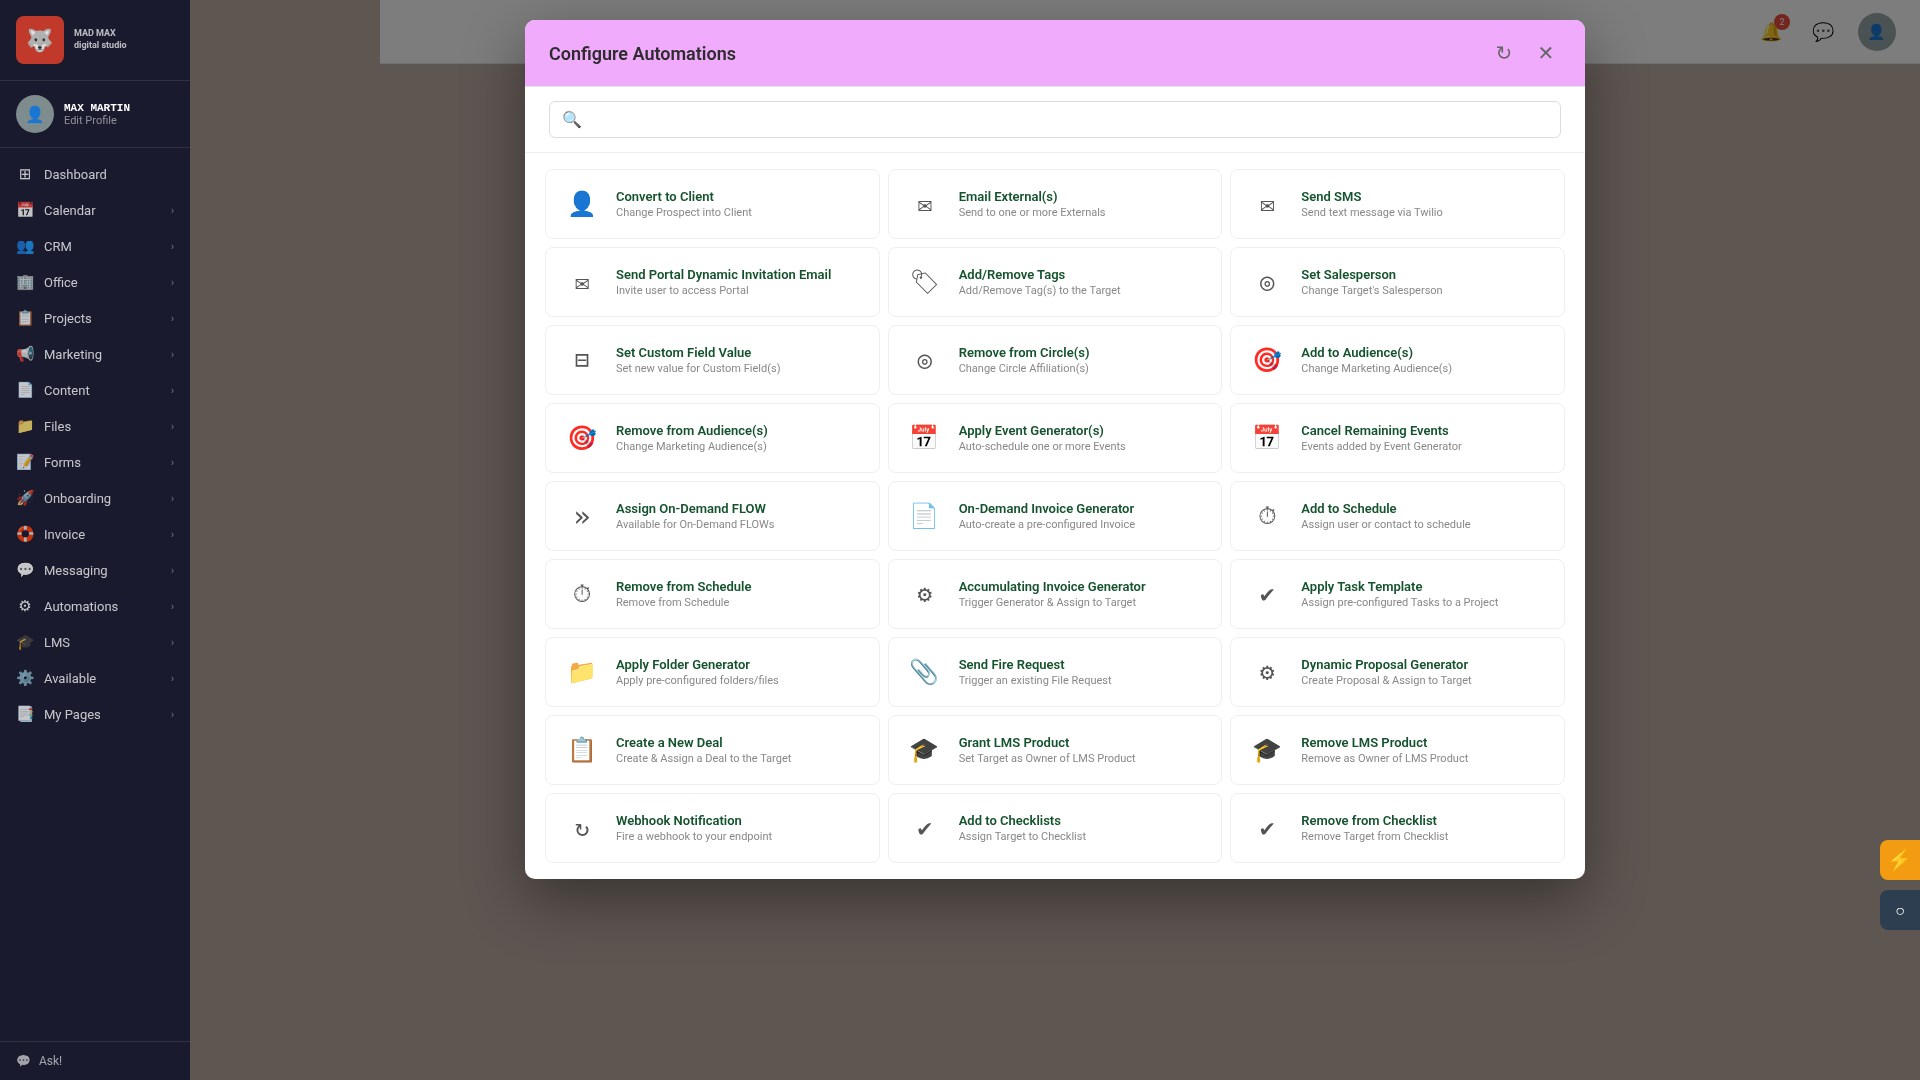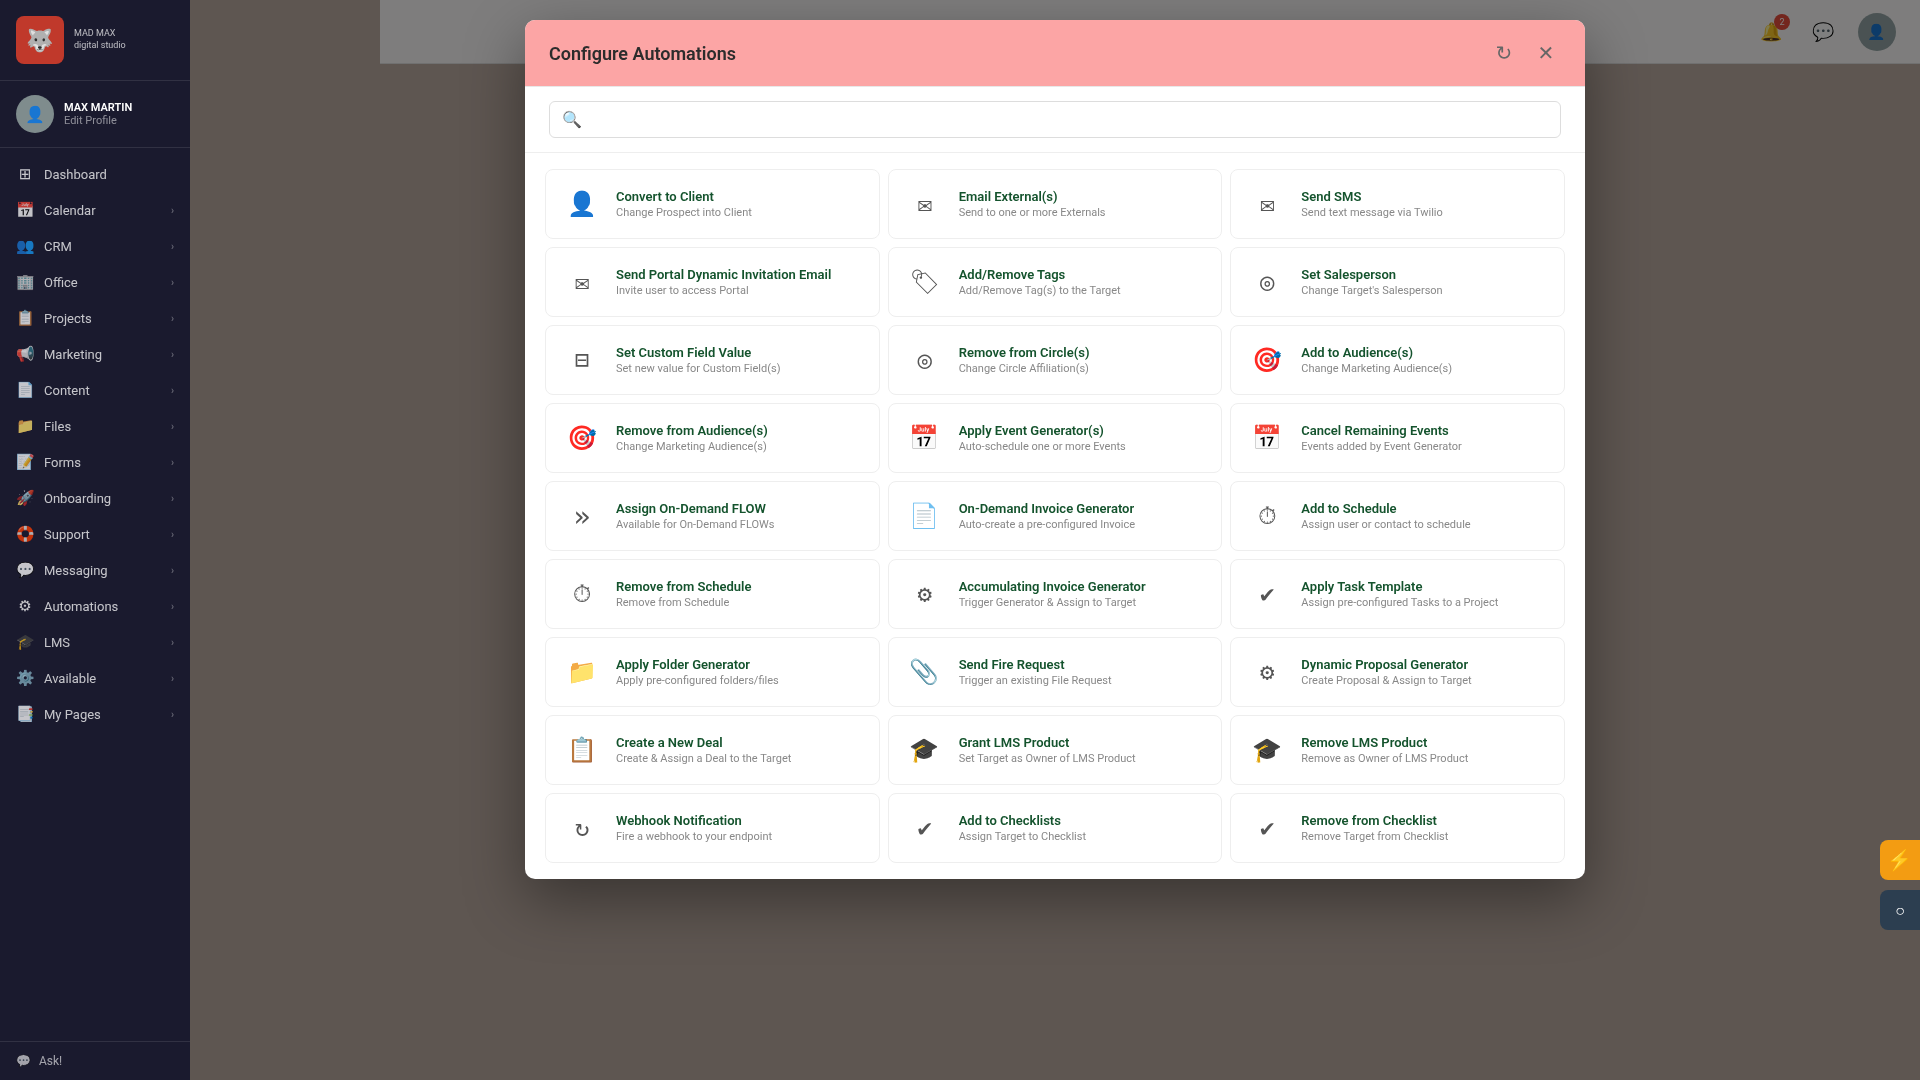"MAD MAX" .logo-text span { font-weight: 400 -> 700 }
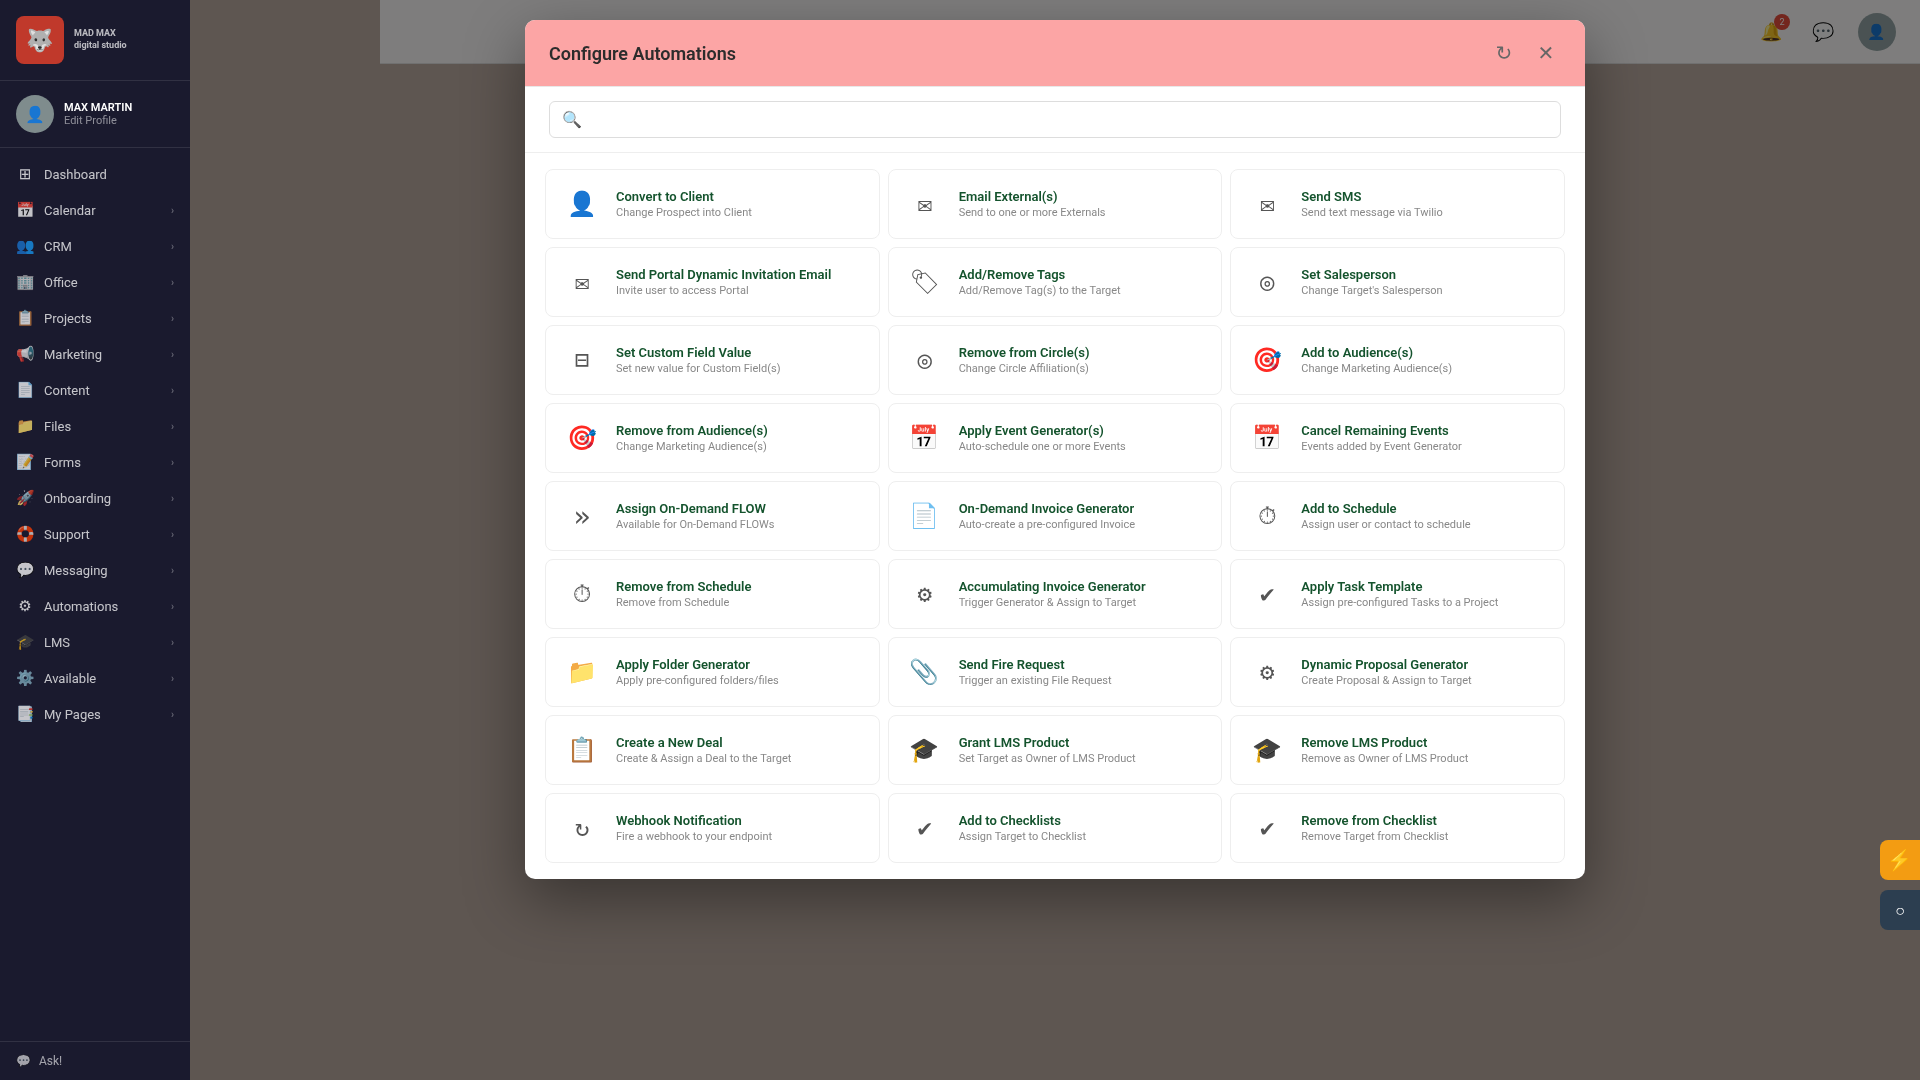"Configure Automations" .modal-header { background: #fca5a5 -> #f0abfc }
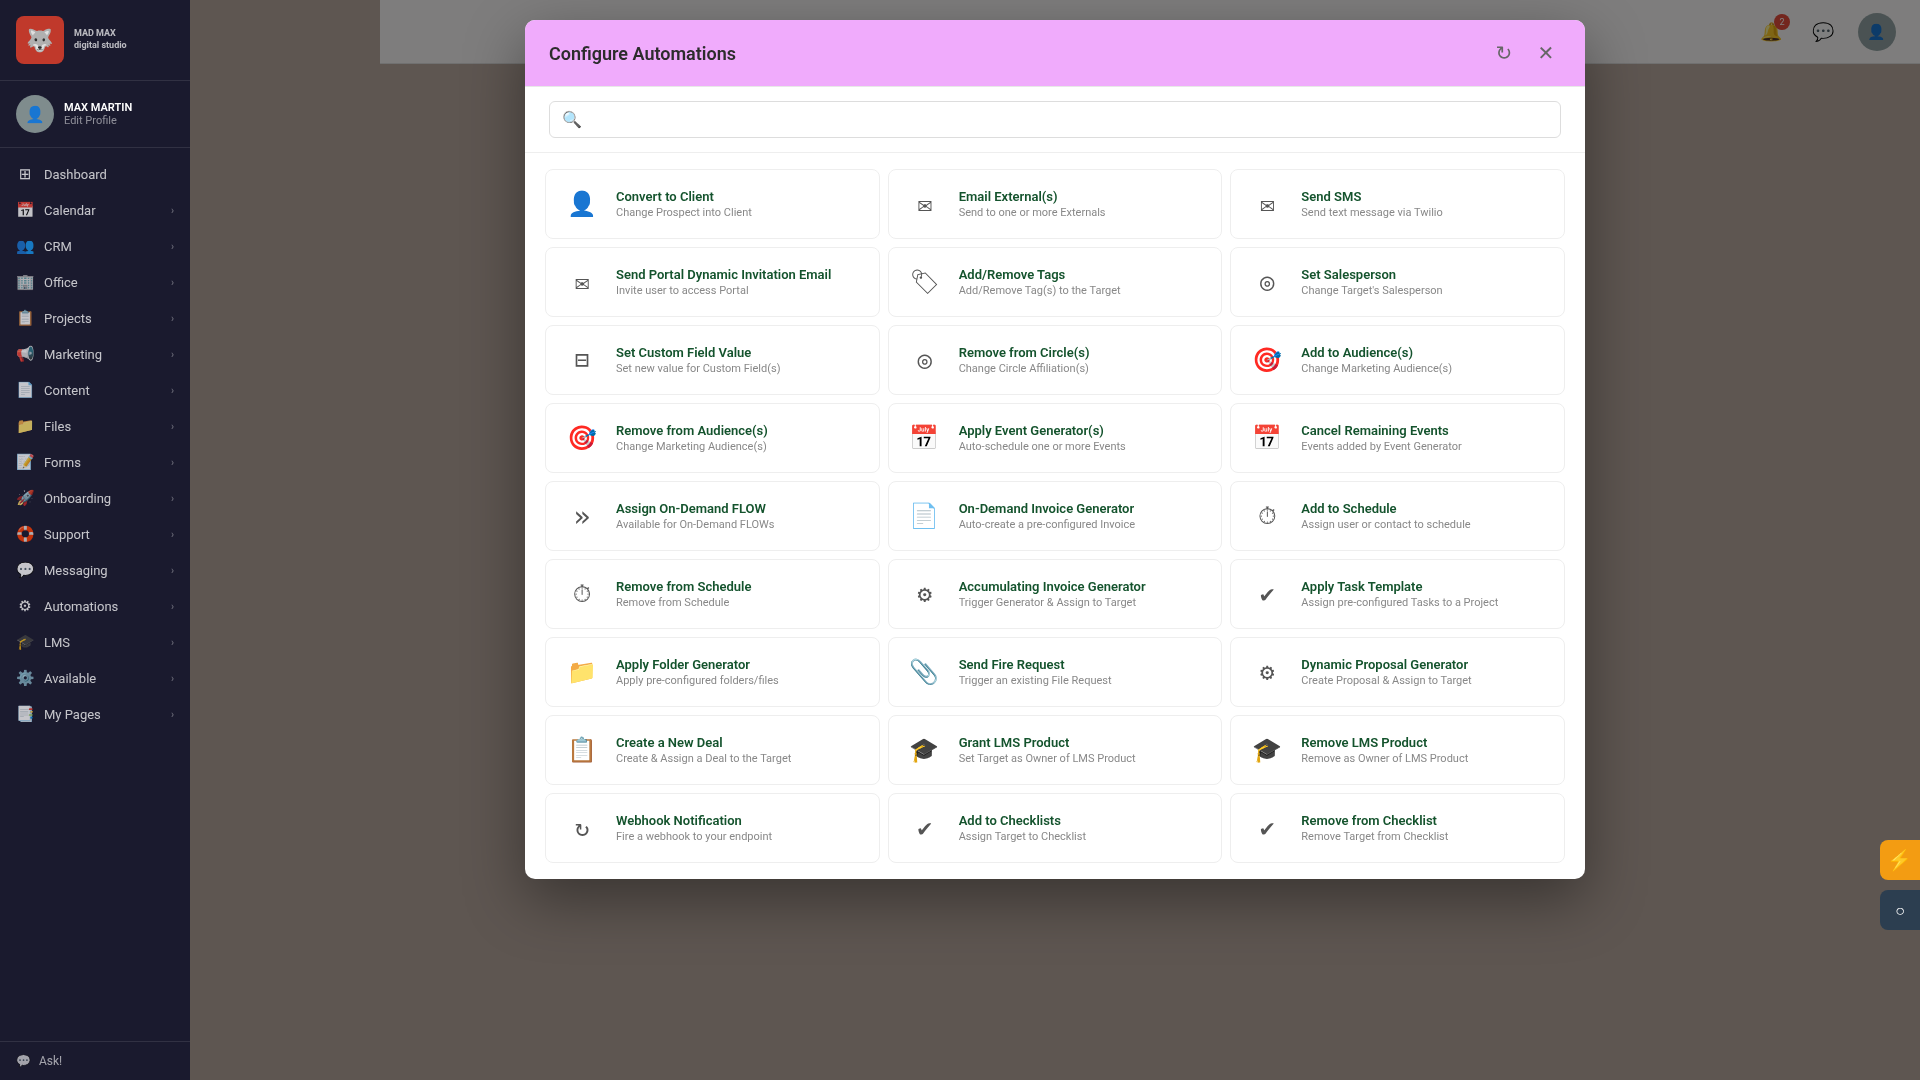"MAX MARTIN" .user-info .name { font-family: none -> Liberation Mono, monospace }
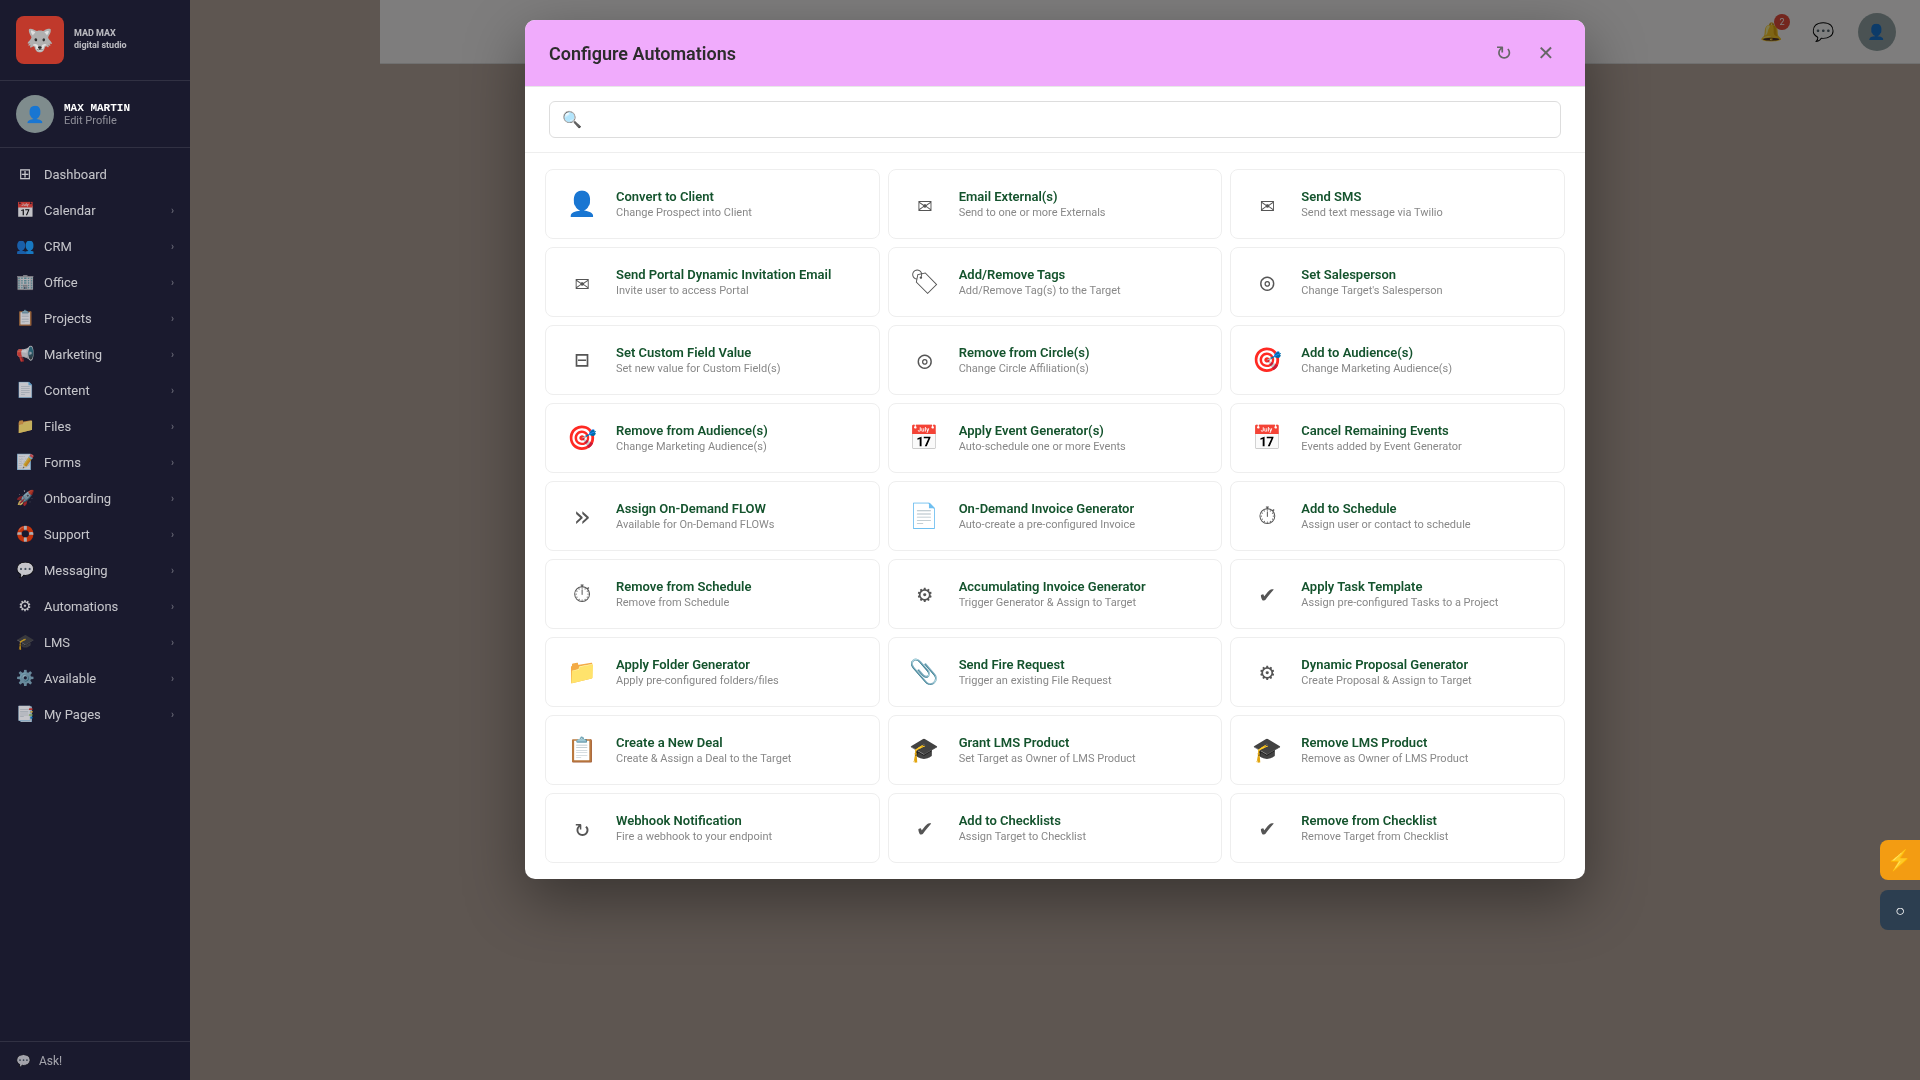"Support" span { text: Support -> Invoice }
